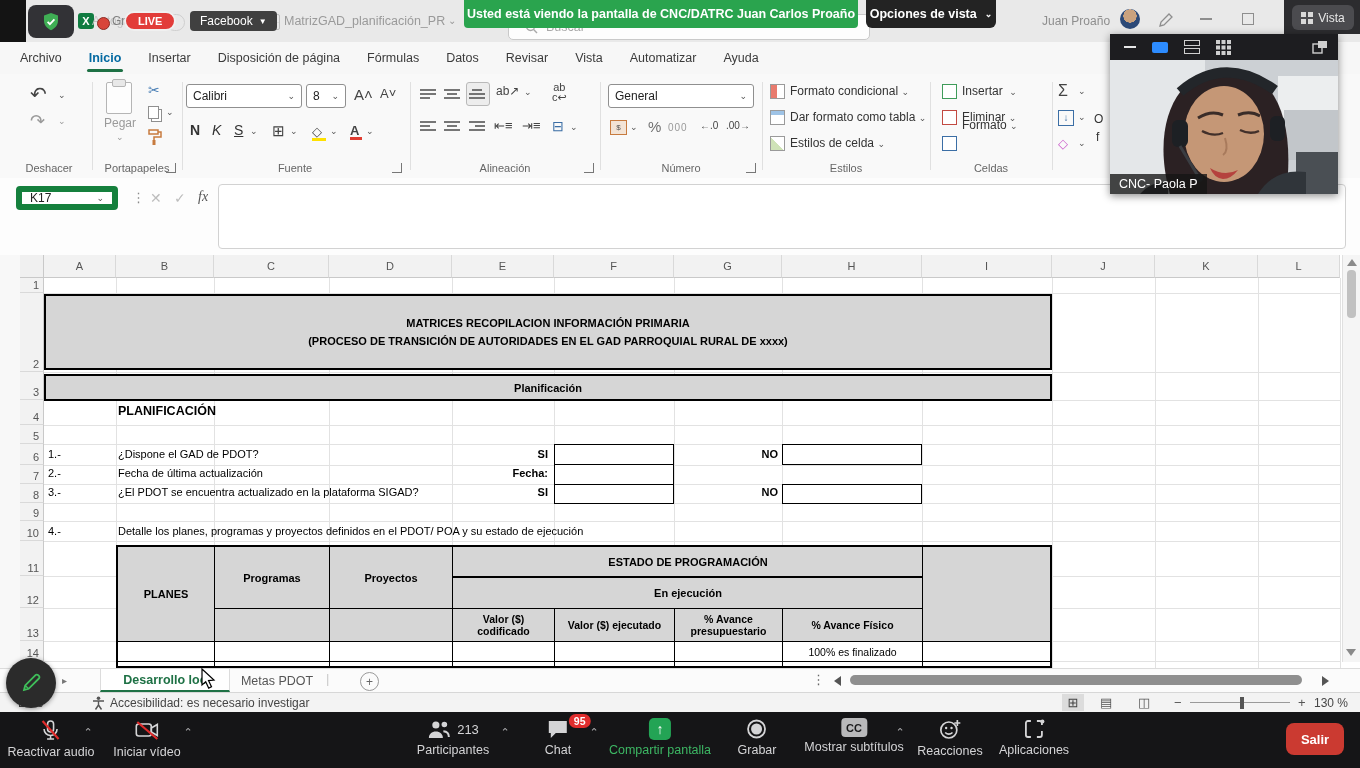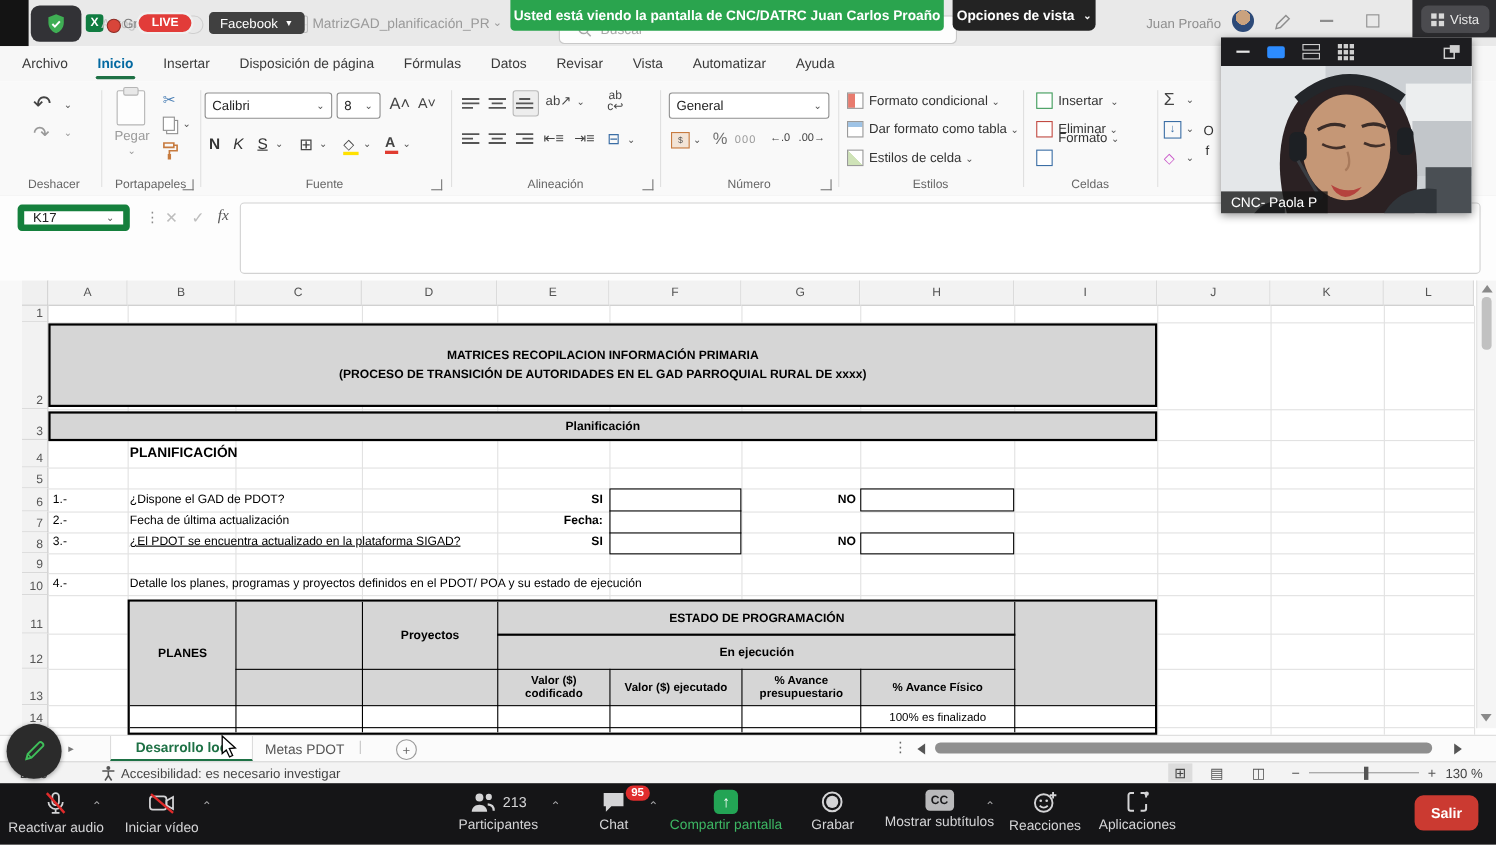"¿El PDOT se encuentra actualizado" span.stext { text-decoration: underline -> none }
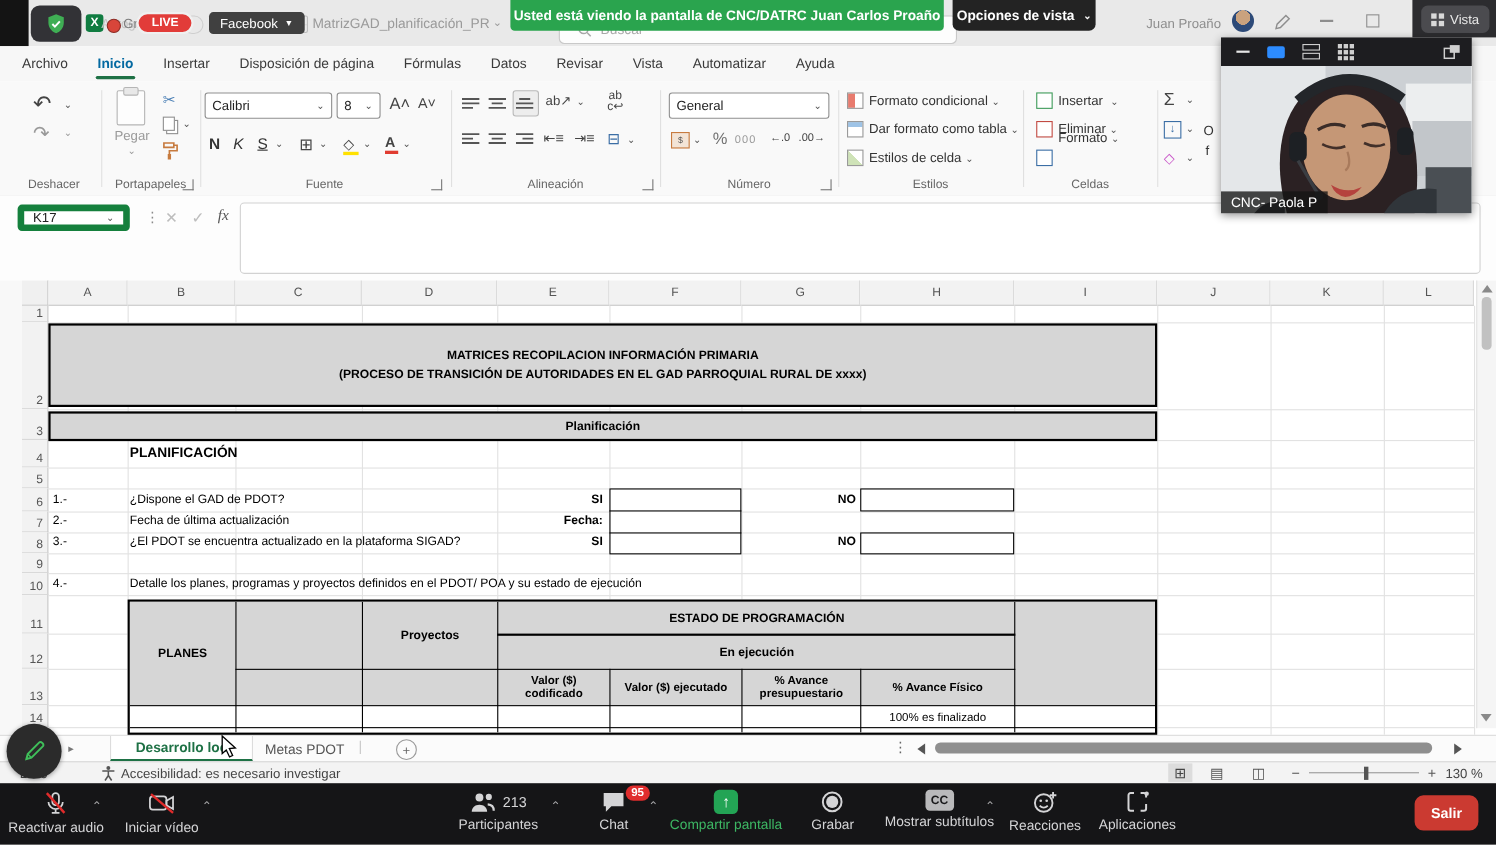"Programas" div.abs { html: none -> <div>Programas</div> }
